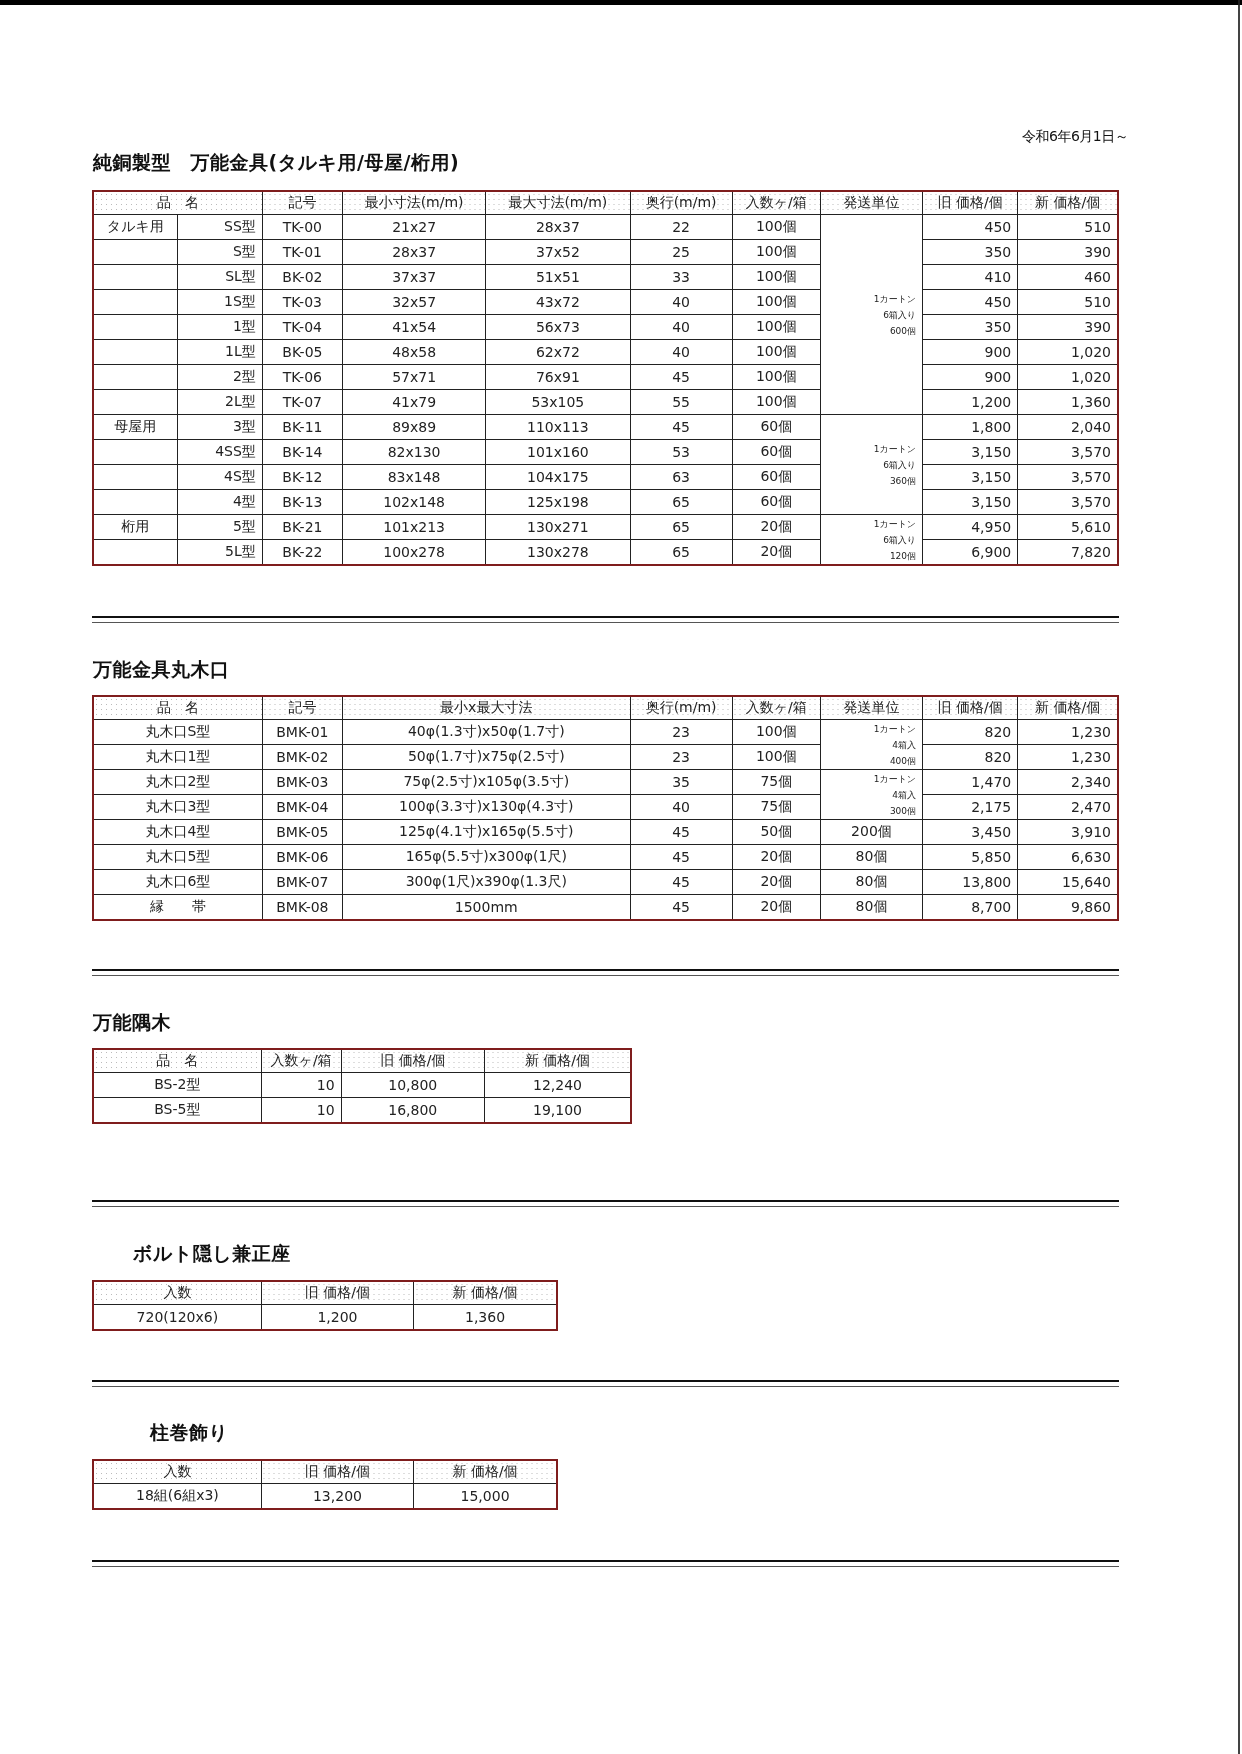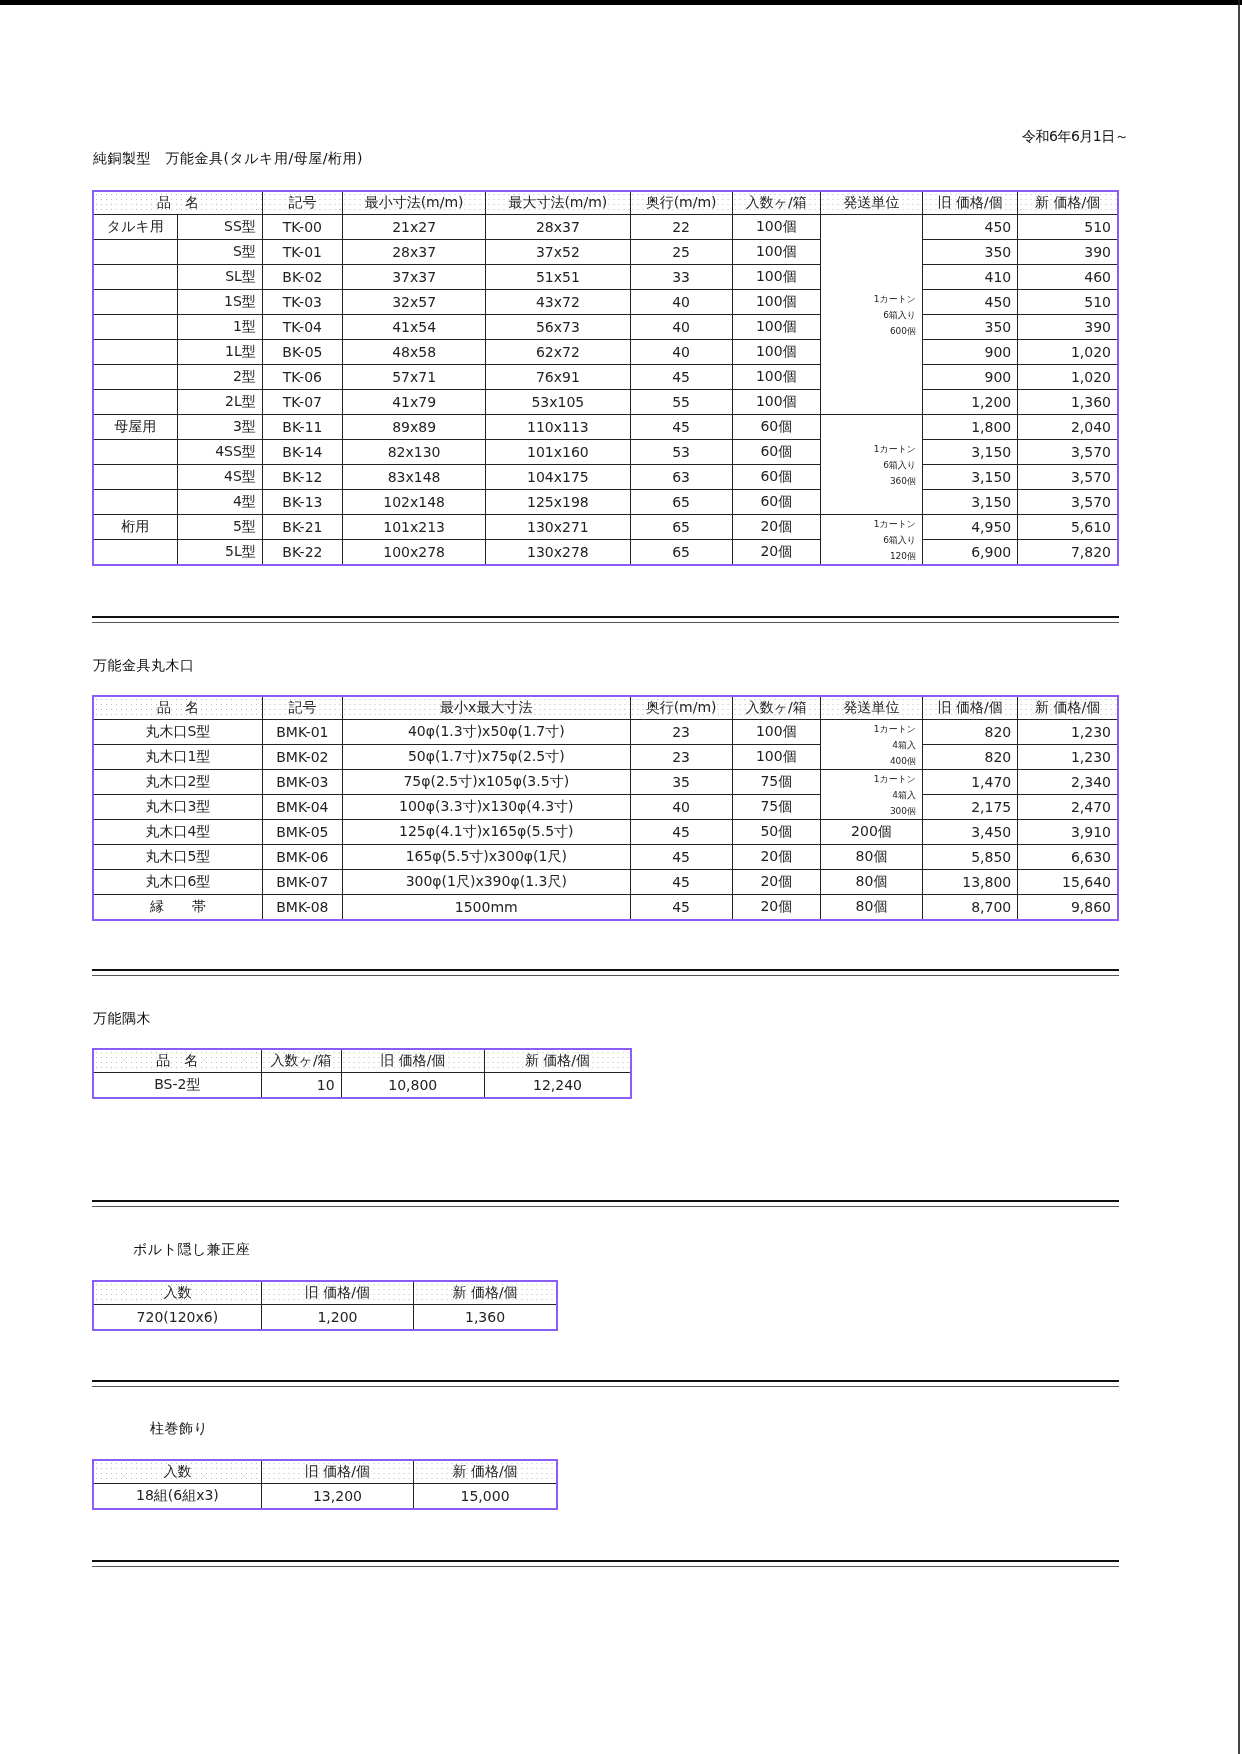"純銅製型 万能金具(タルキ用/母屋/桁用)" .sec-title { font-size: 14px -> 19px; font-weight: normal -> bold }
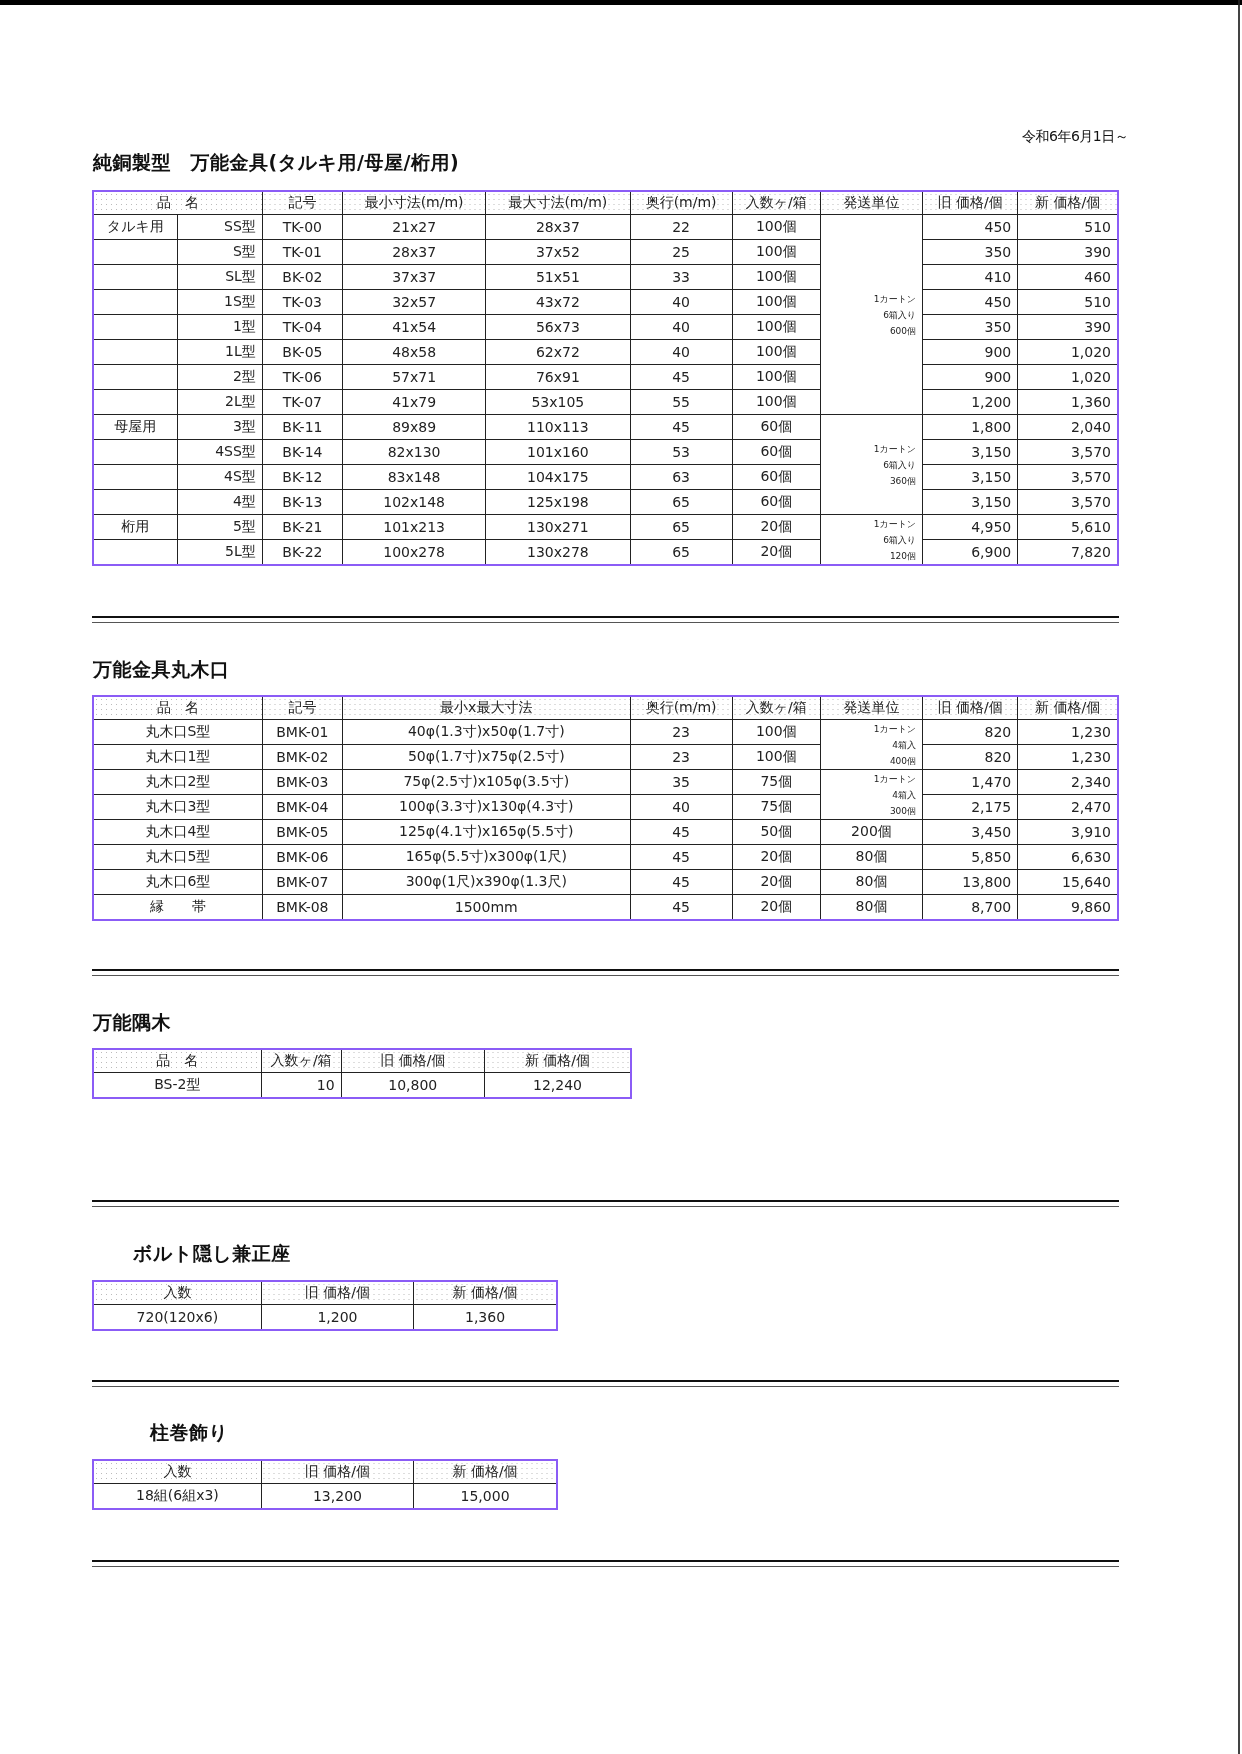"品 名" table { border: 2px solid #8b5cf6 -> 2px solid #7f1d1d }
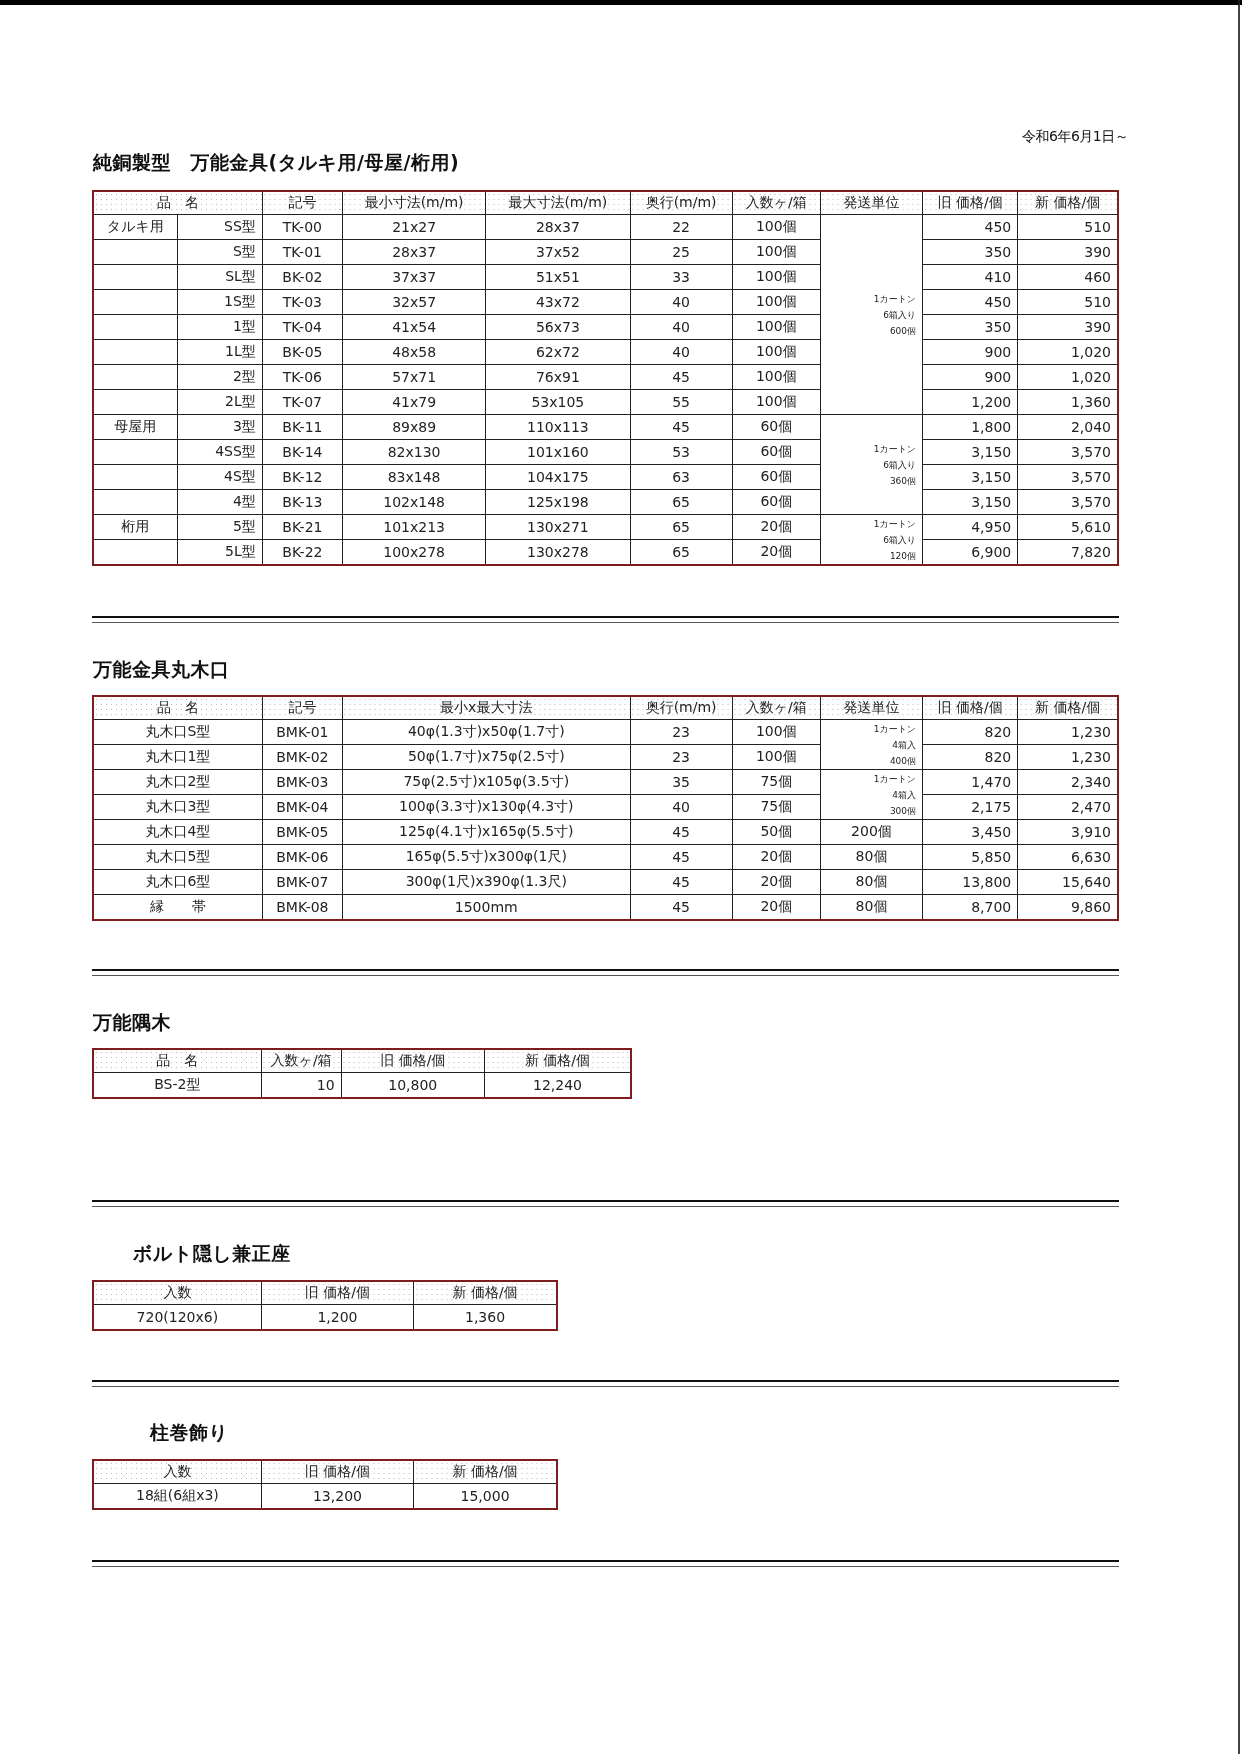"BS-5型" tr { html: none -> <tr> <td>BS-5型</td> <td>10</td> <td>16,800</td> <td>19,100</td> </tr> }
